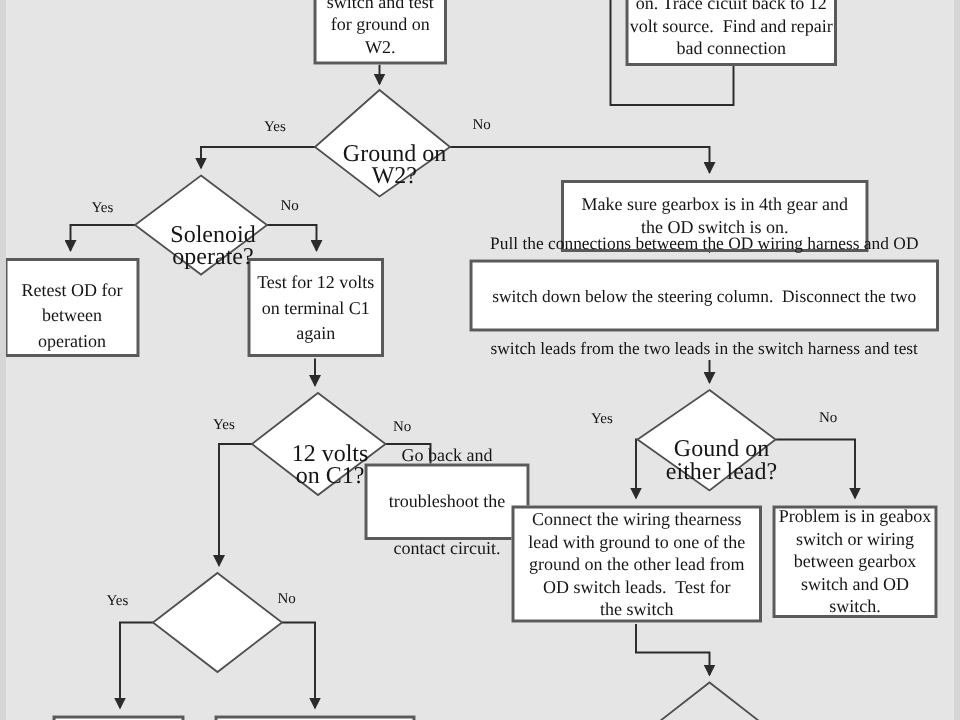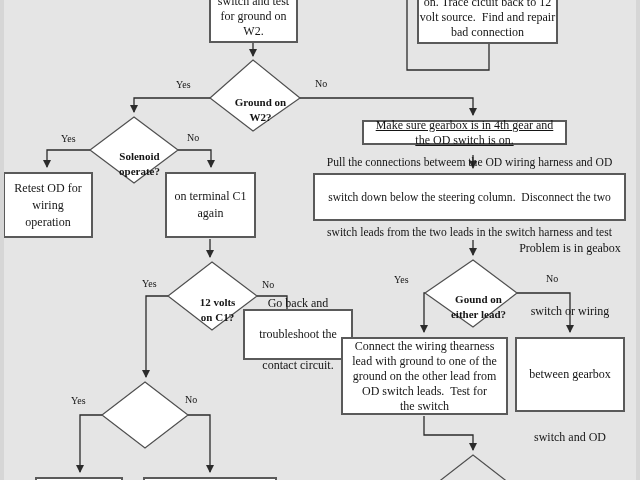"Ground on W2?" .dtext { font-size: 11px -> 16px; font-weight: bold -> none }
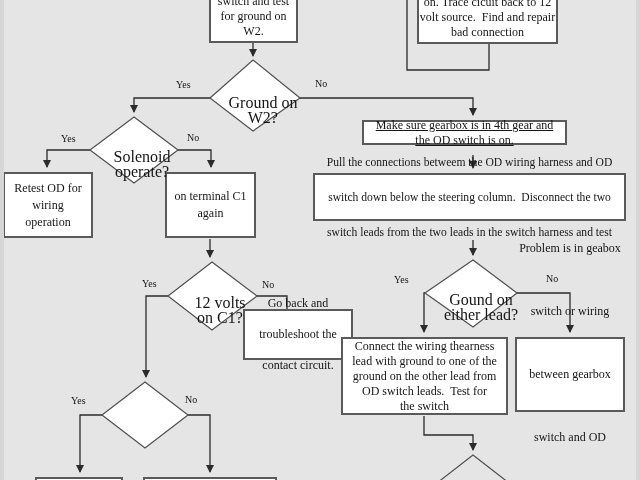"Make sure gearbox is in" div.box { height: 25px -> 48px; left: 362px -> 374px; text-decoration: underline -> none }
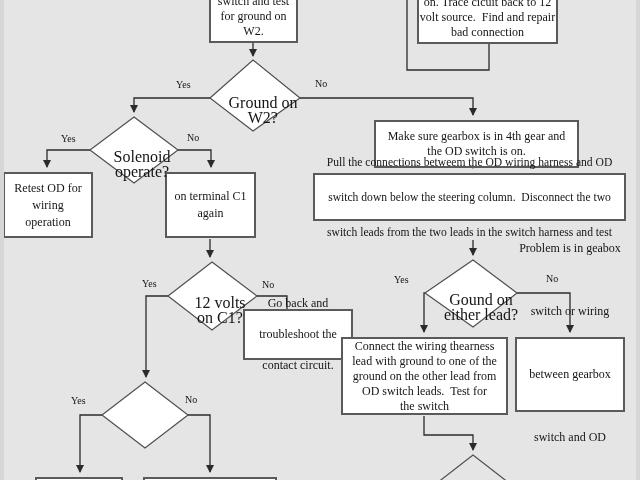"Retest OD for" div.box { justify-content: none -> flex-end }
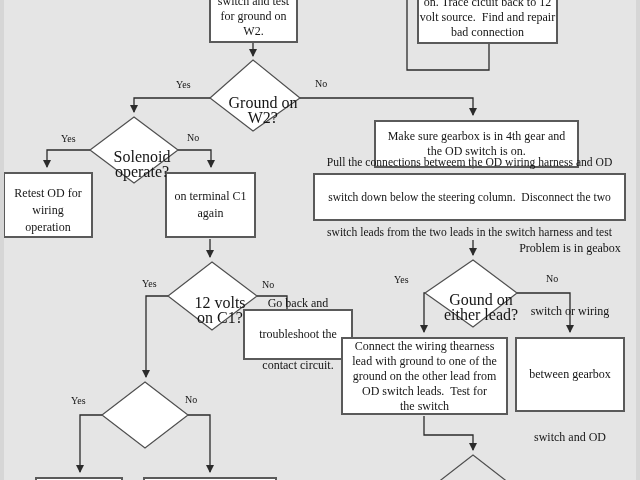"Test for 12 volts" span.ln { html: none -> <span>Test for 12 volts</span> }
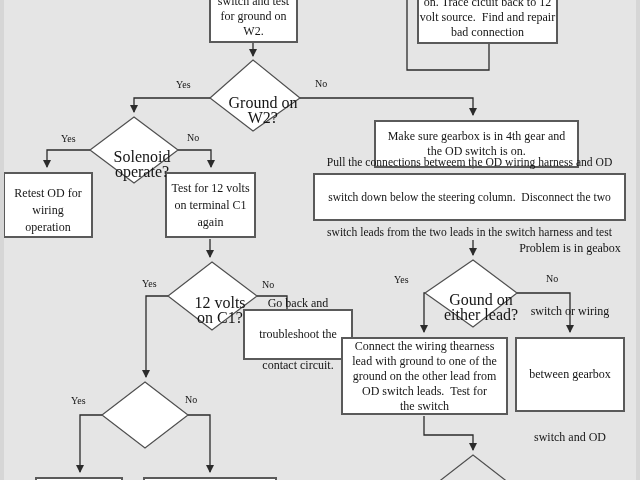"wiring" span.ln { text: wiring -> between }
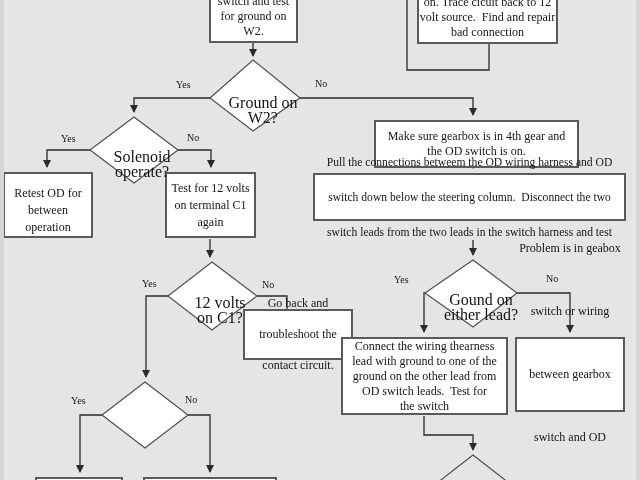"Problem is in geabox" div.box { gap: 48px -> none }
